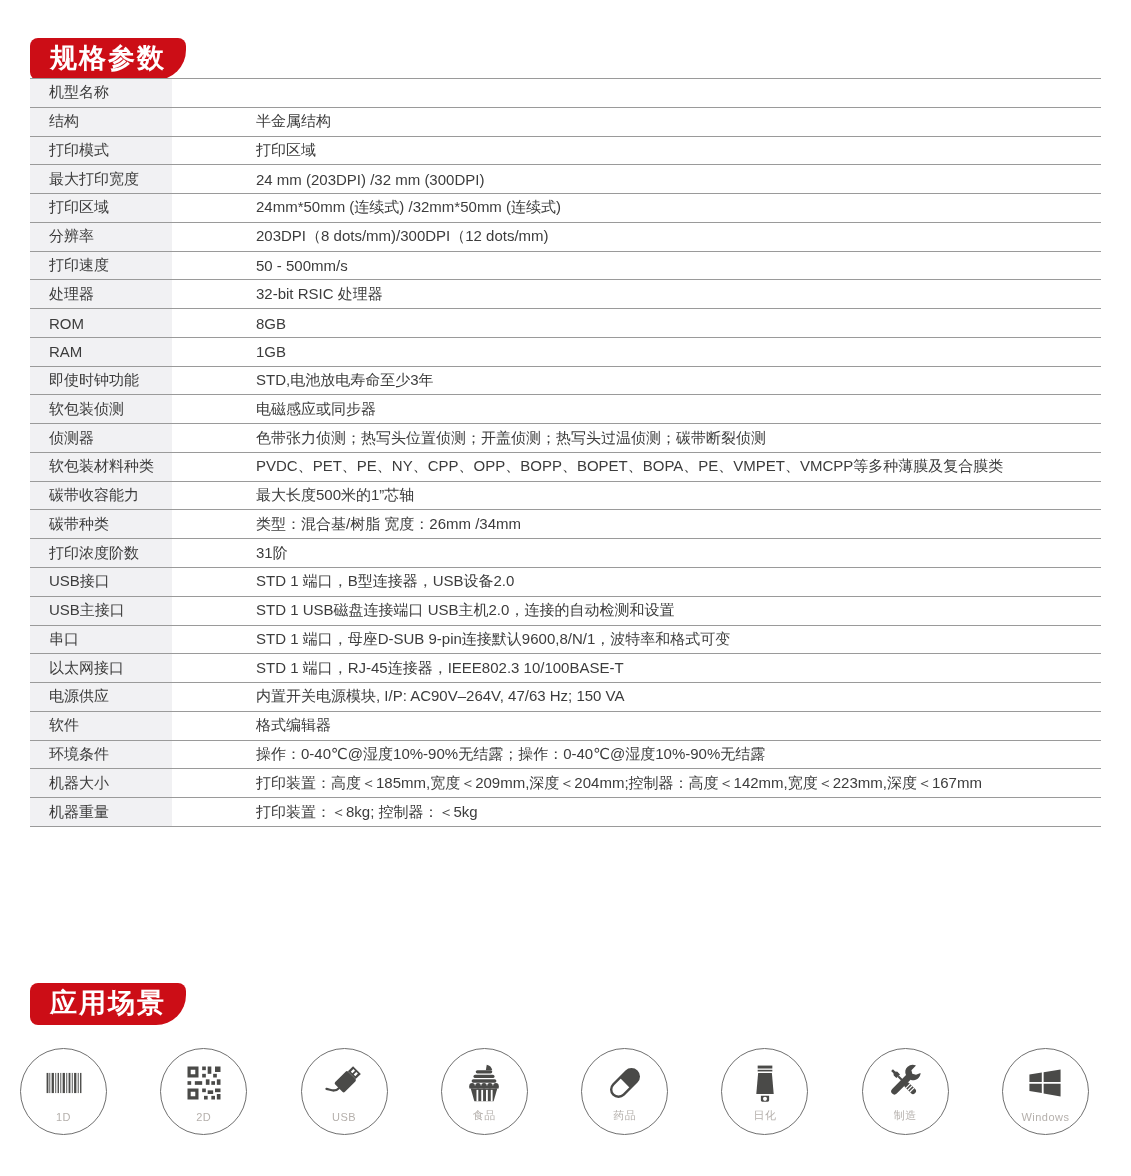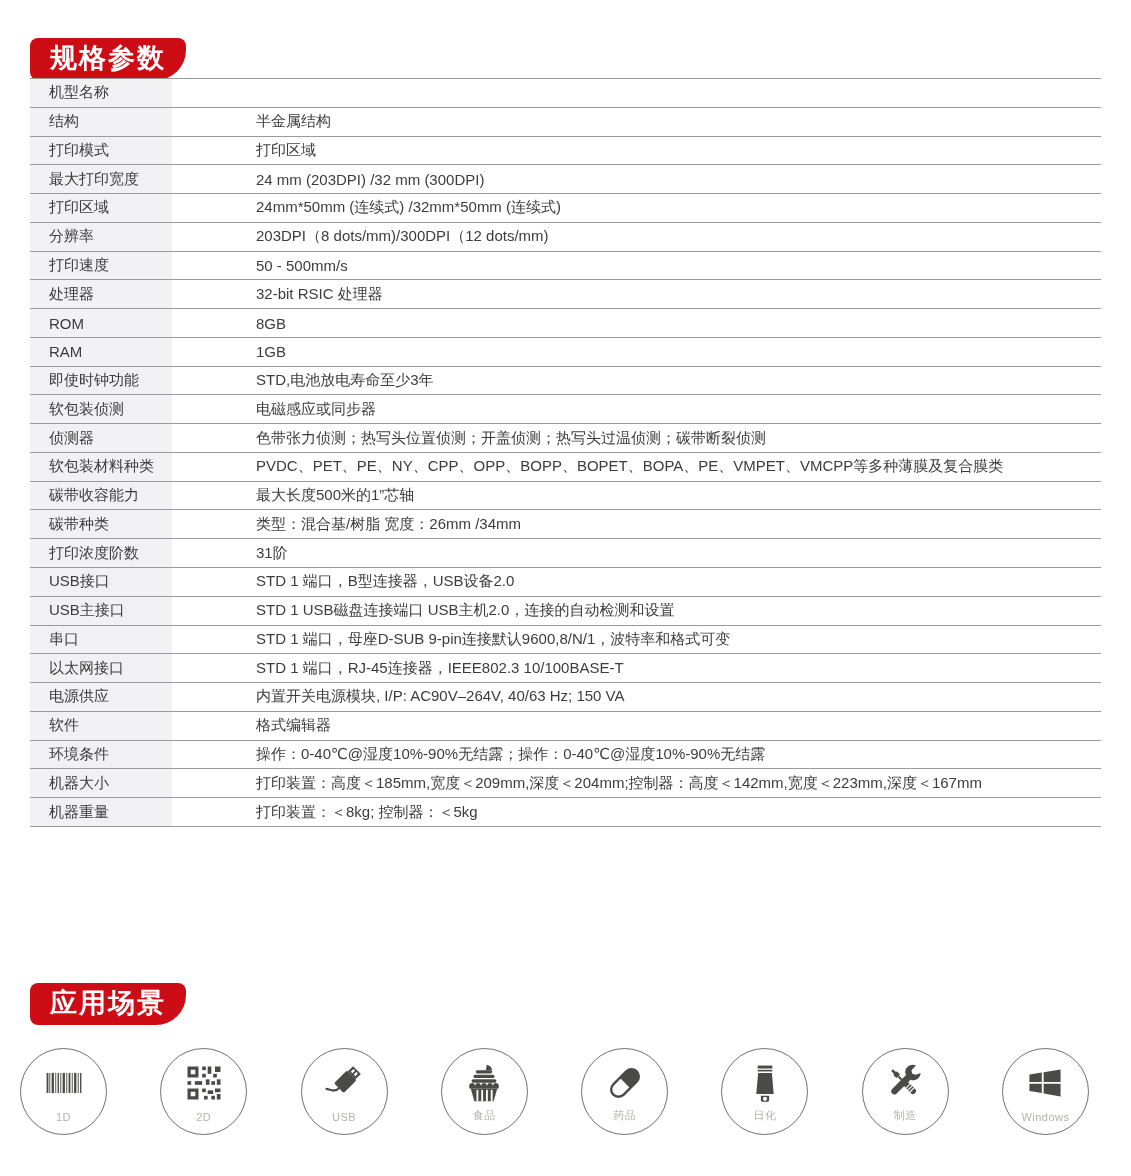"内置开关电源模块, I/P: AC90V–264V, 40/63 Hz;" div.spec-value { text: 40/63 -> 47/63 }
